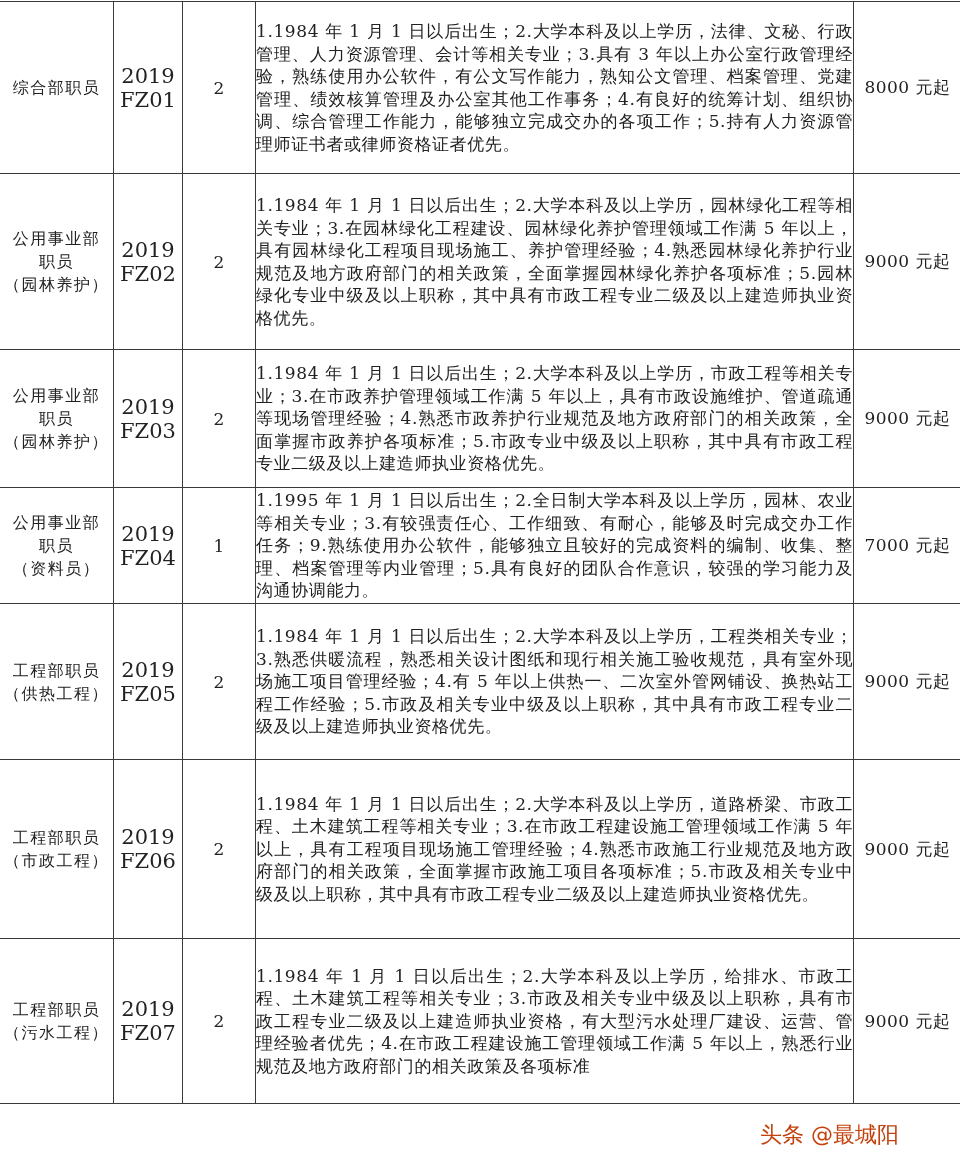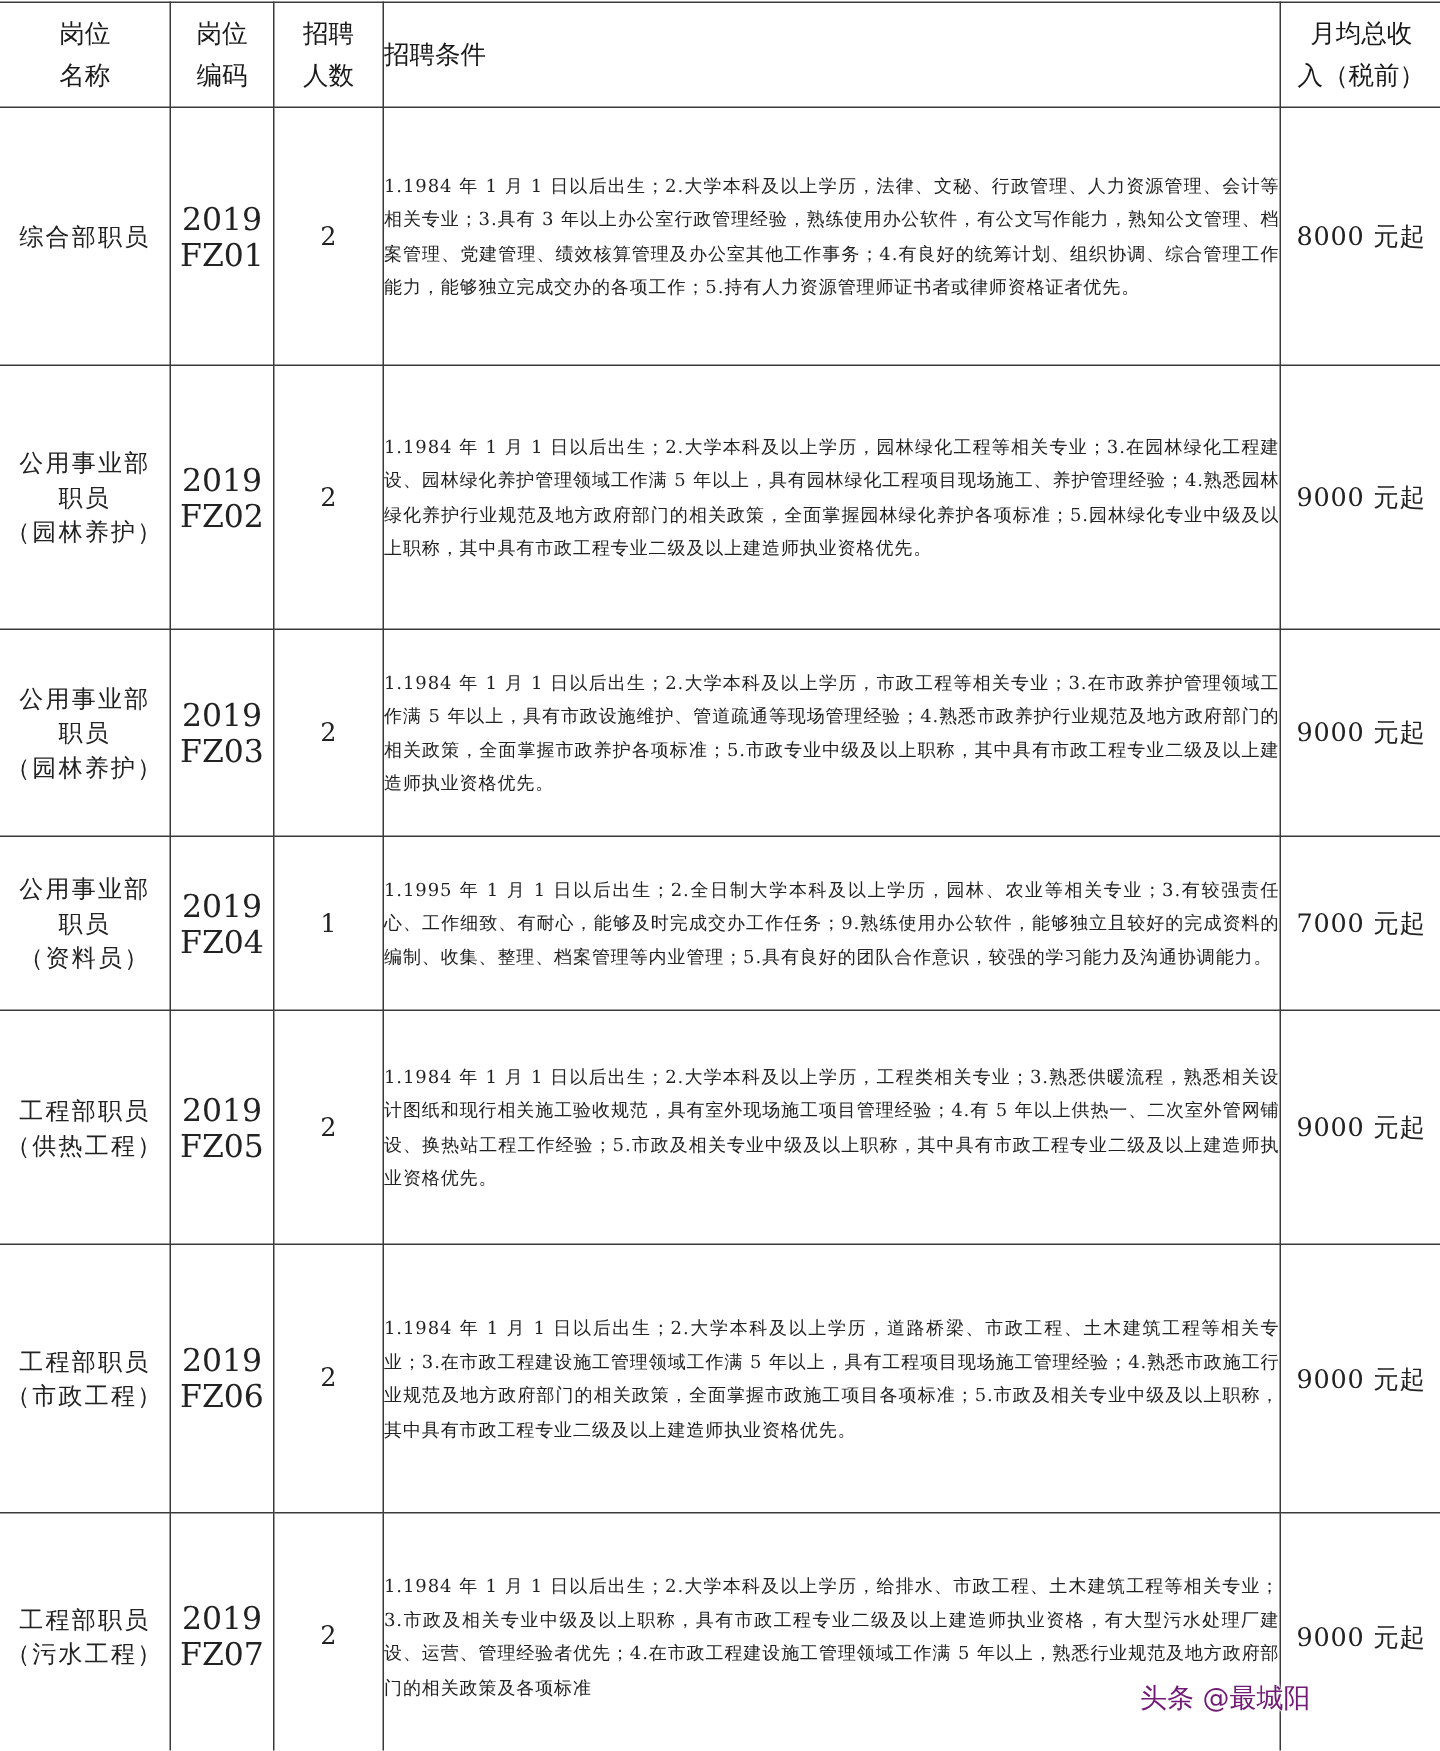"岗位" tr { html: <tr> <th>岗位 名称</th> <th>岗位 编码</th> <th>招聘 人数</th> <th>招聘条件</th> <th>月均总收 入（税前）</th> </tr> -> none }
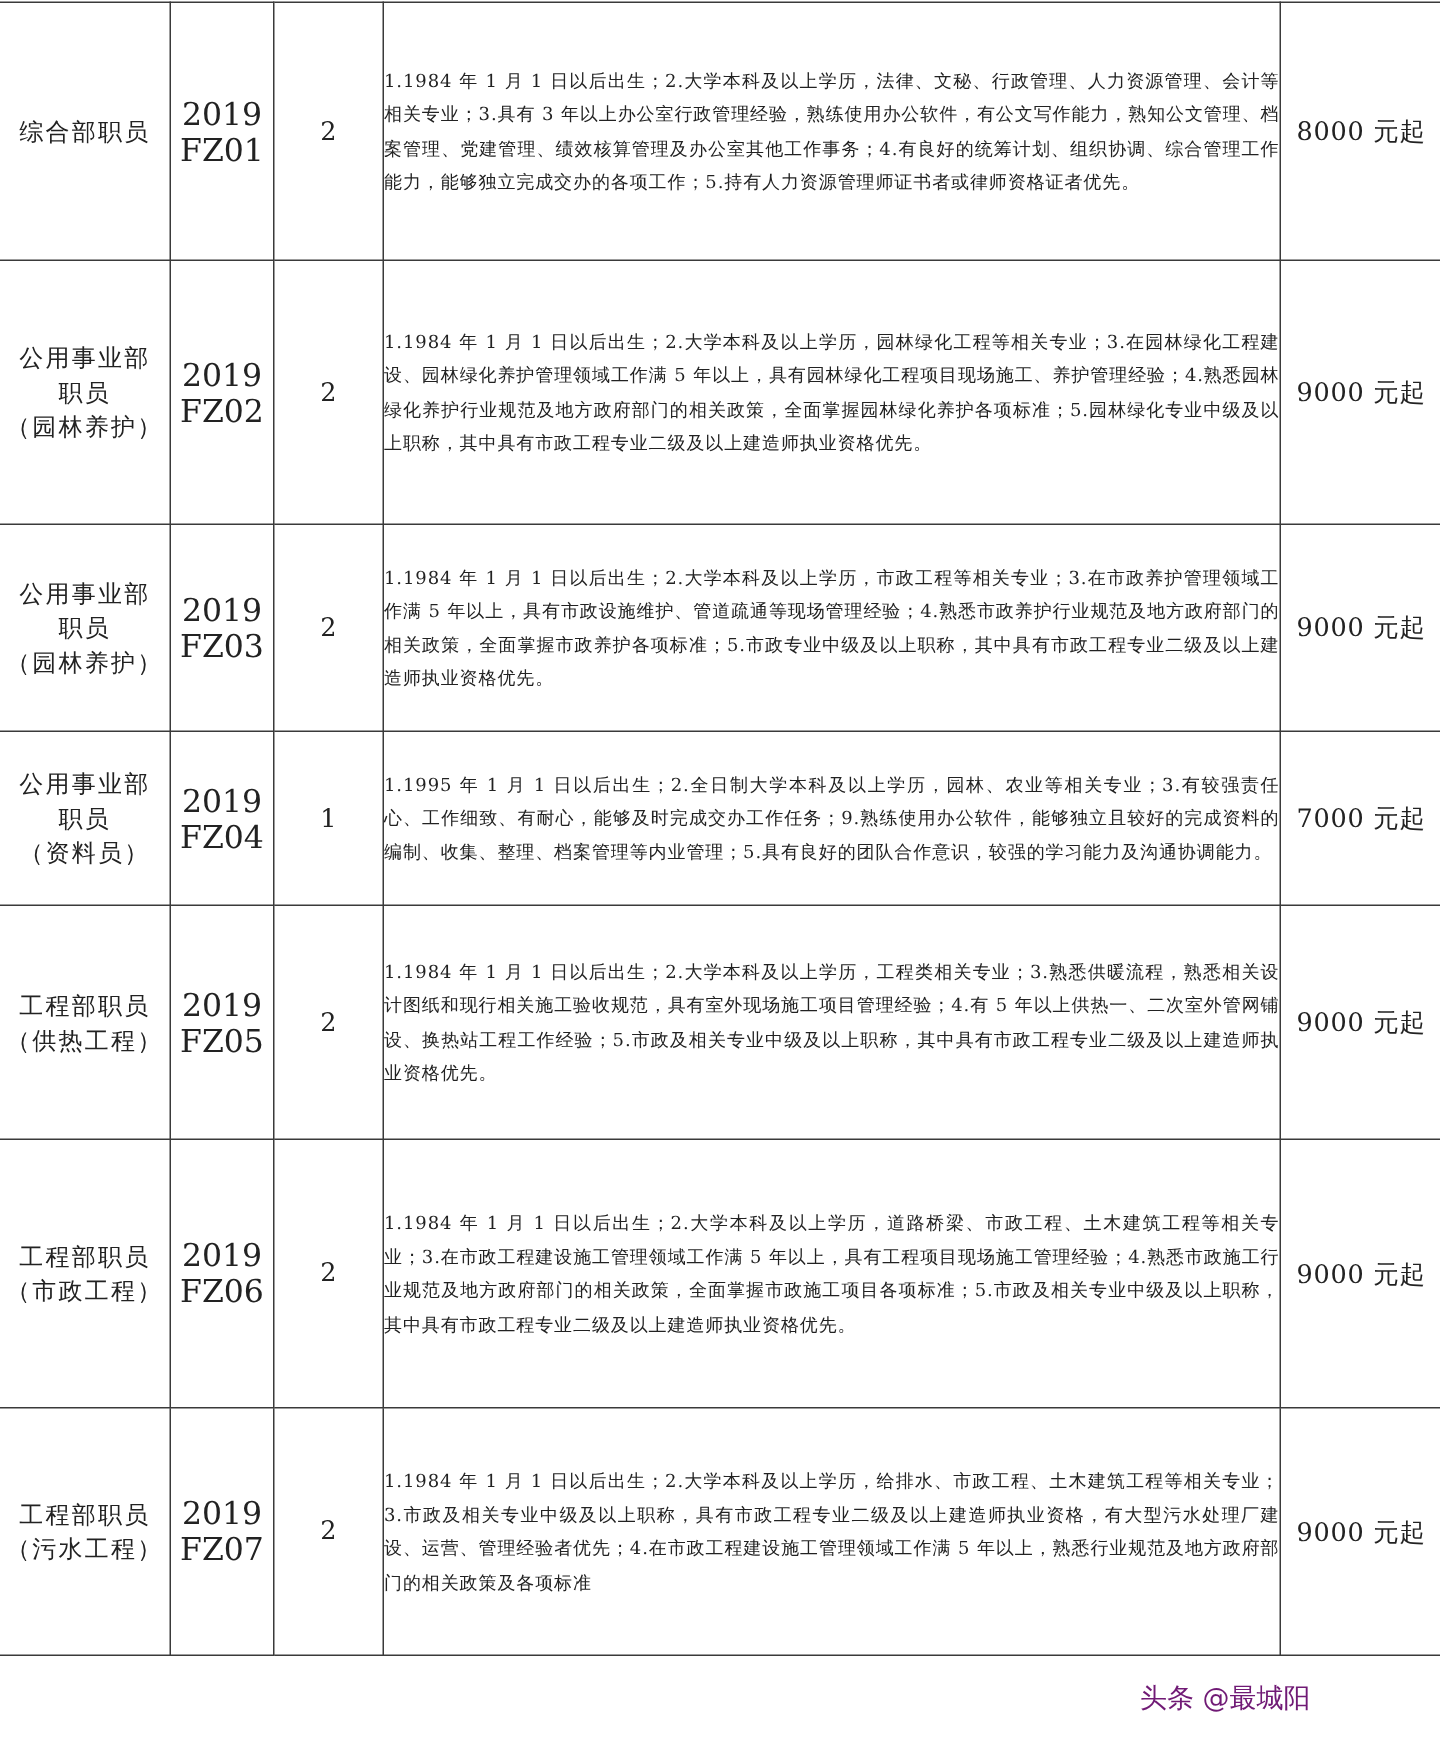"1.1984 年 1 月 1" td.req { font-size: 12px -> 17px }
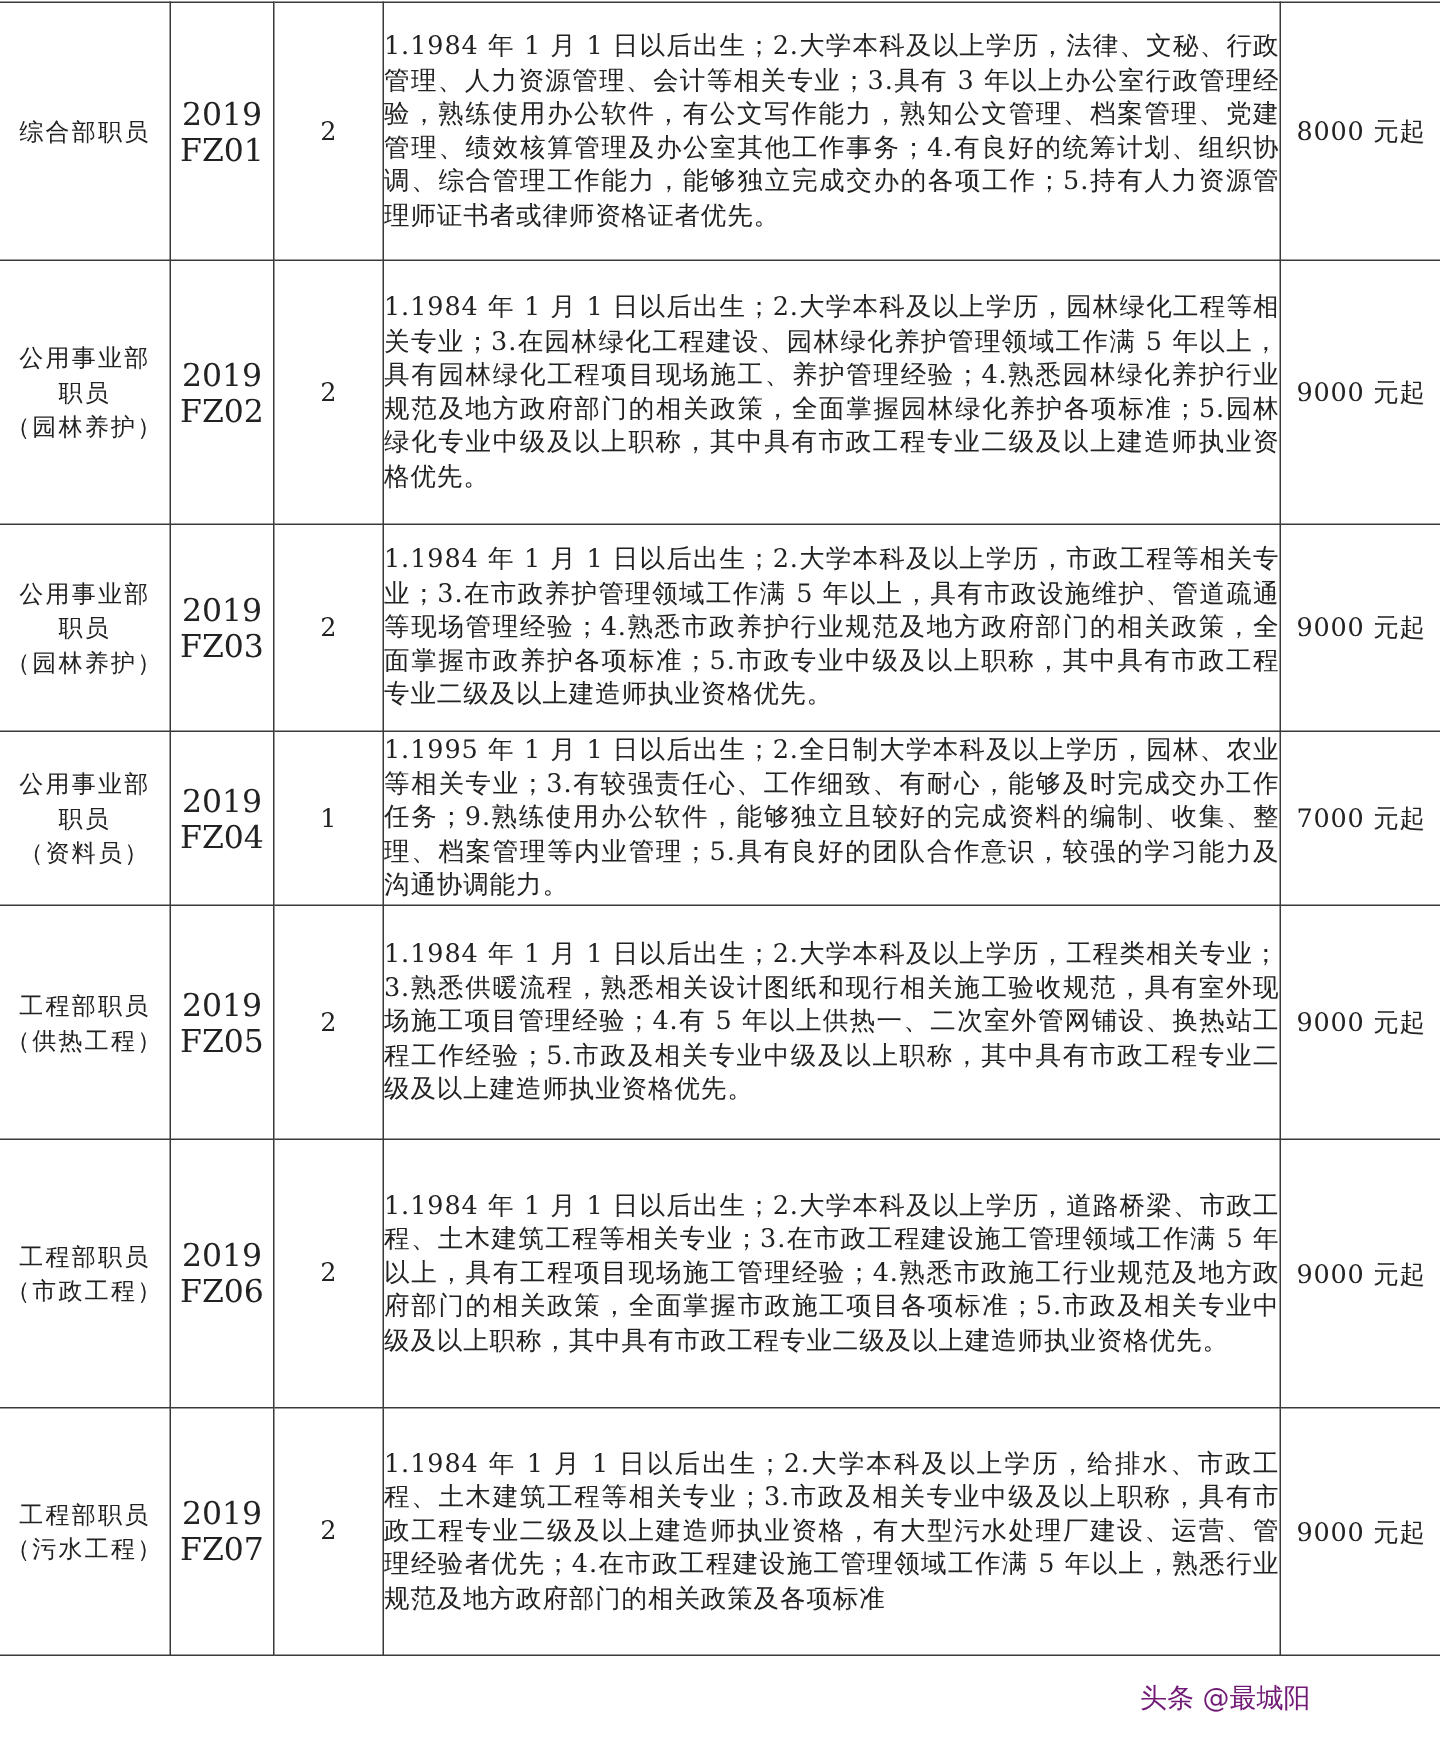"头条 @最城阳" .watermark { color: #701a75 -> #c2410c; font-size: 18px -> 22px }
